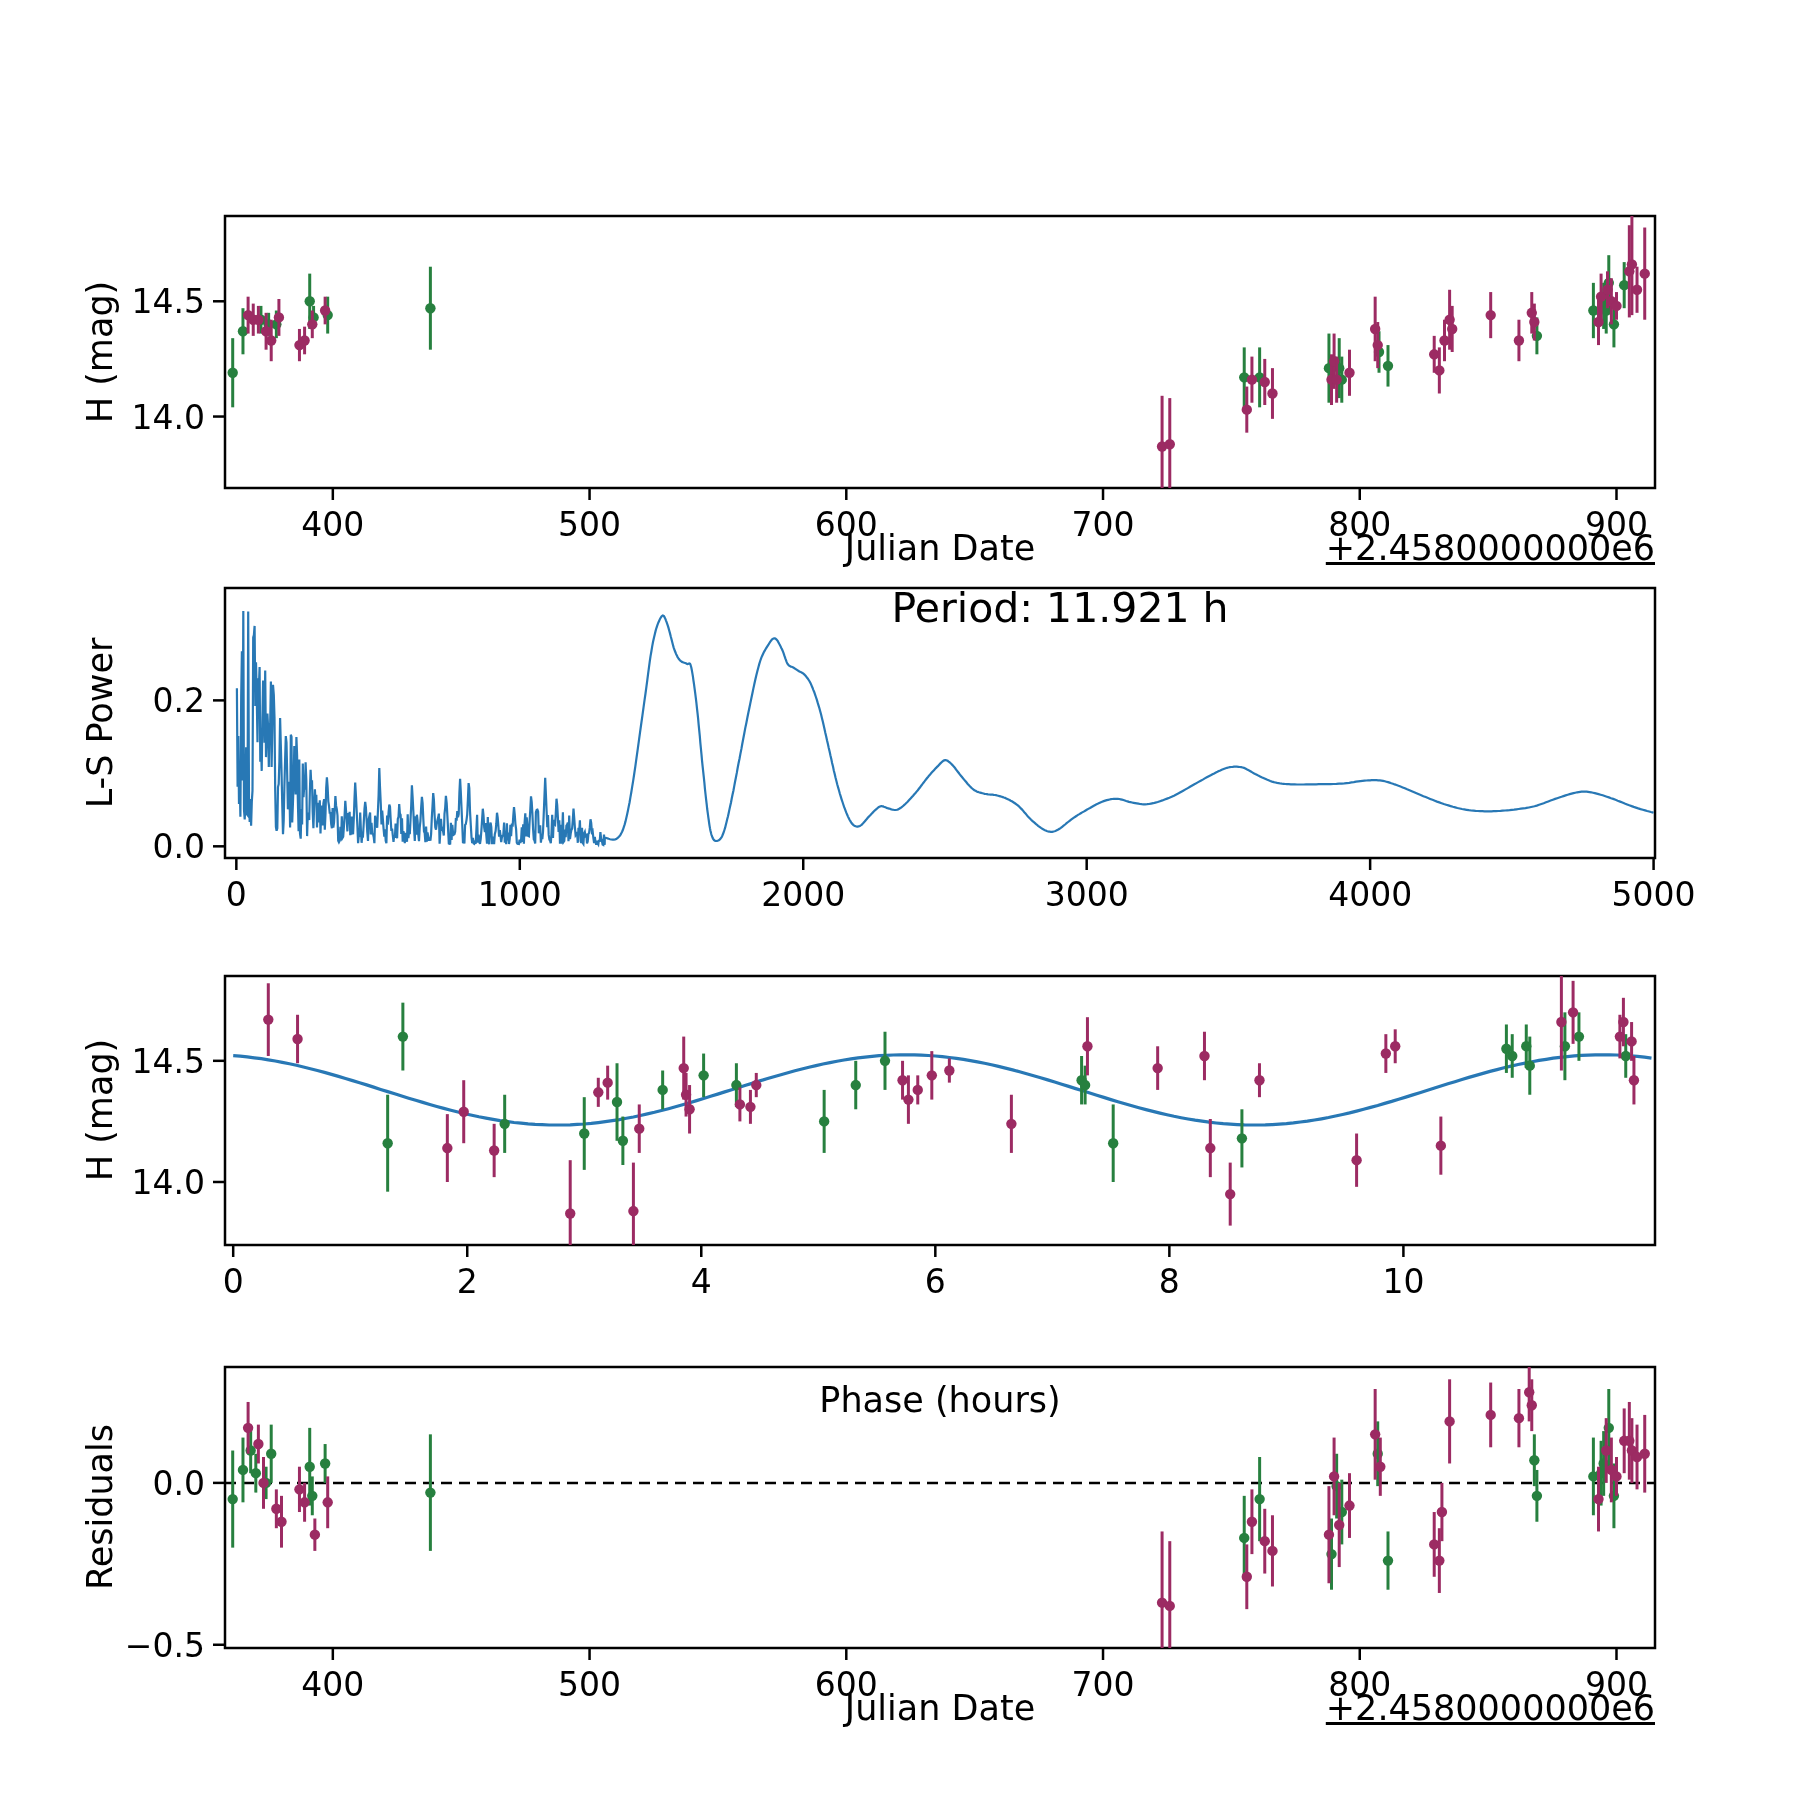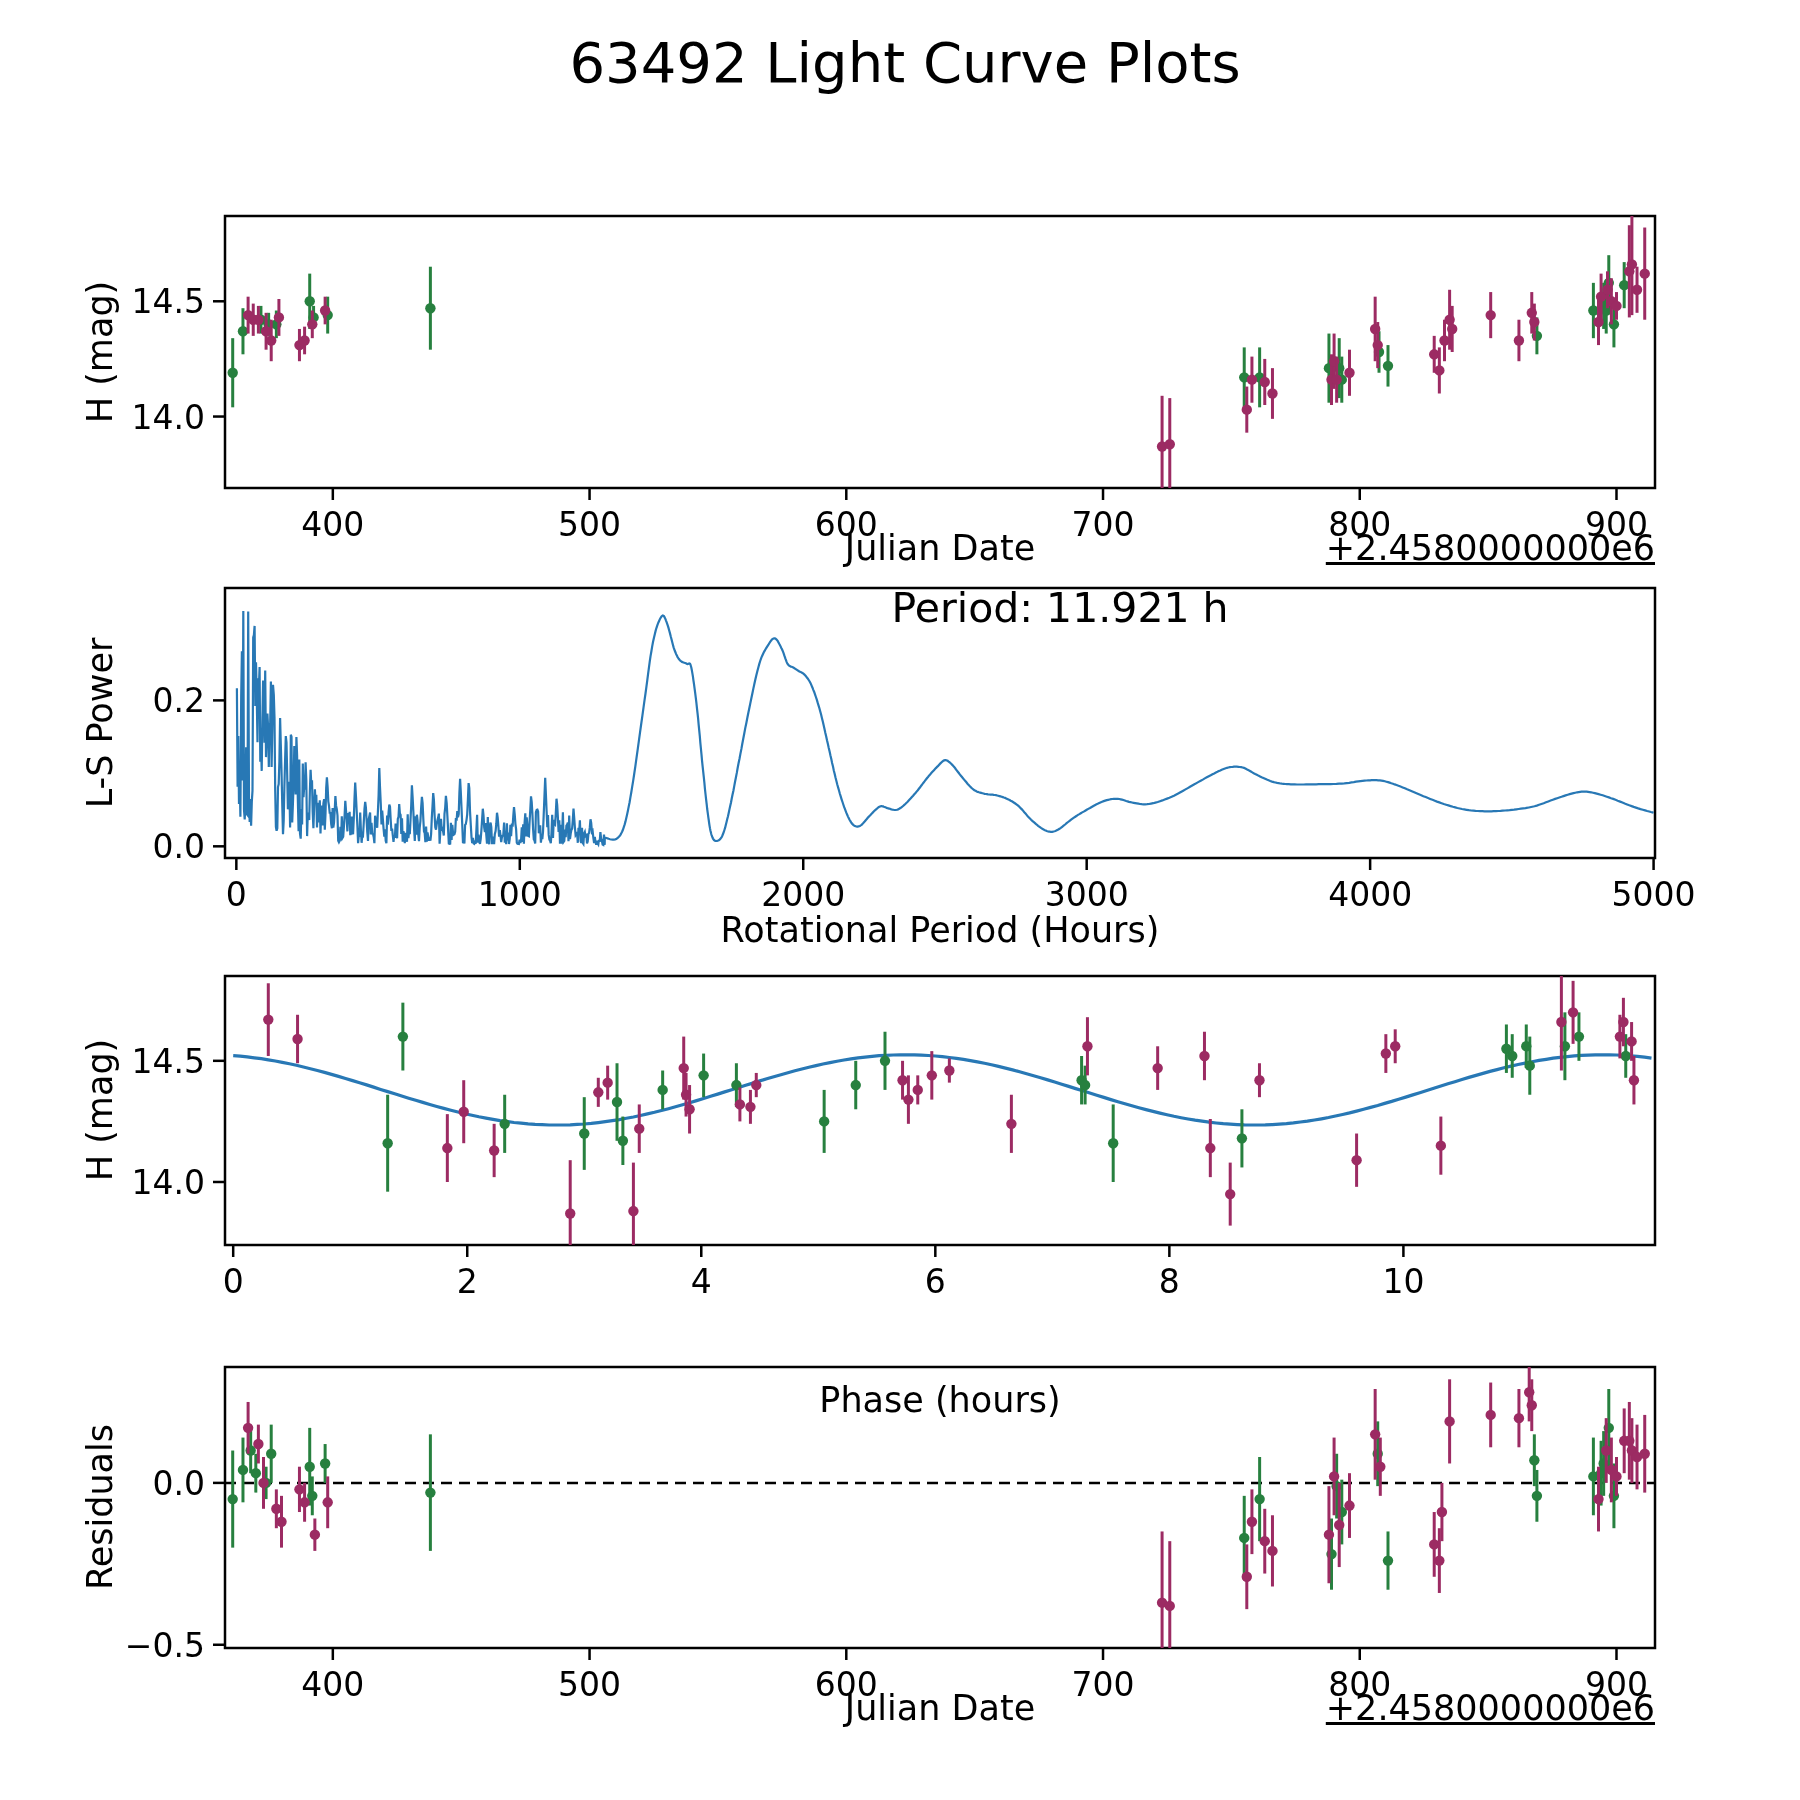"63492 Light Curve Plots" div.txt { html: <div>63492 Light Curve Plots</div> -> none }
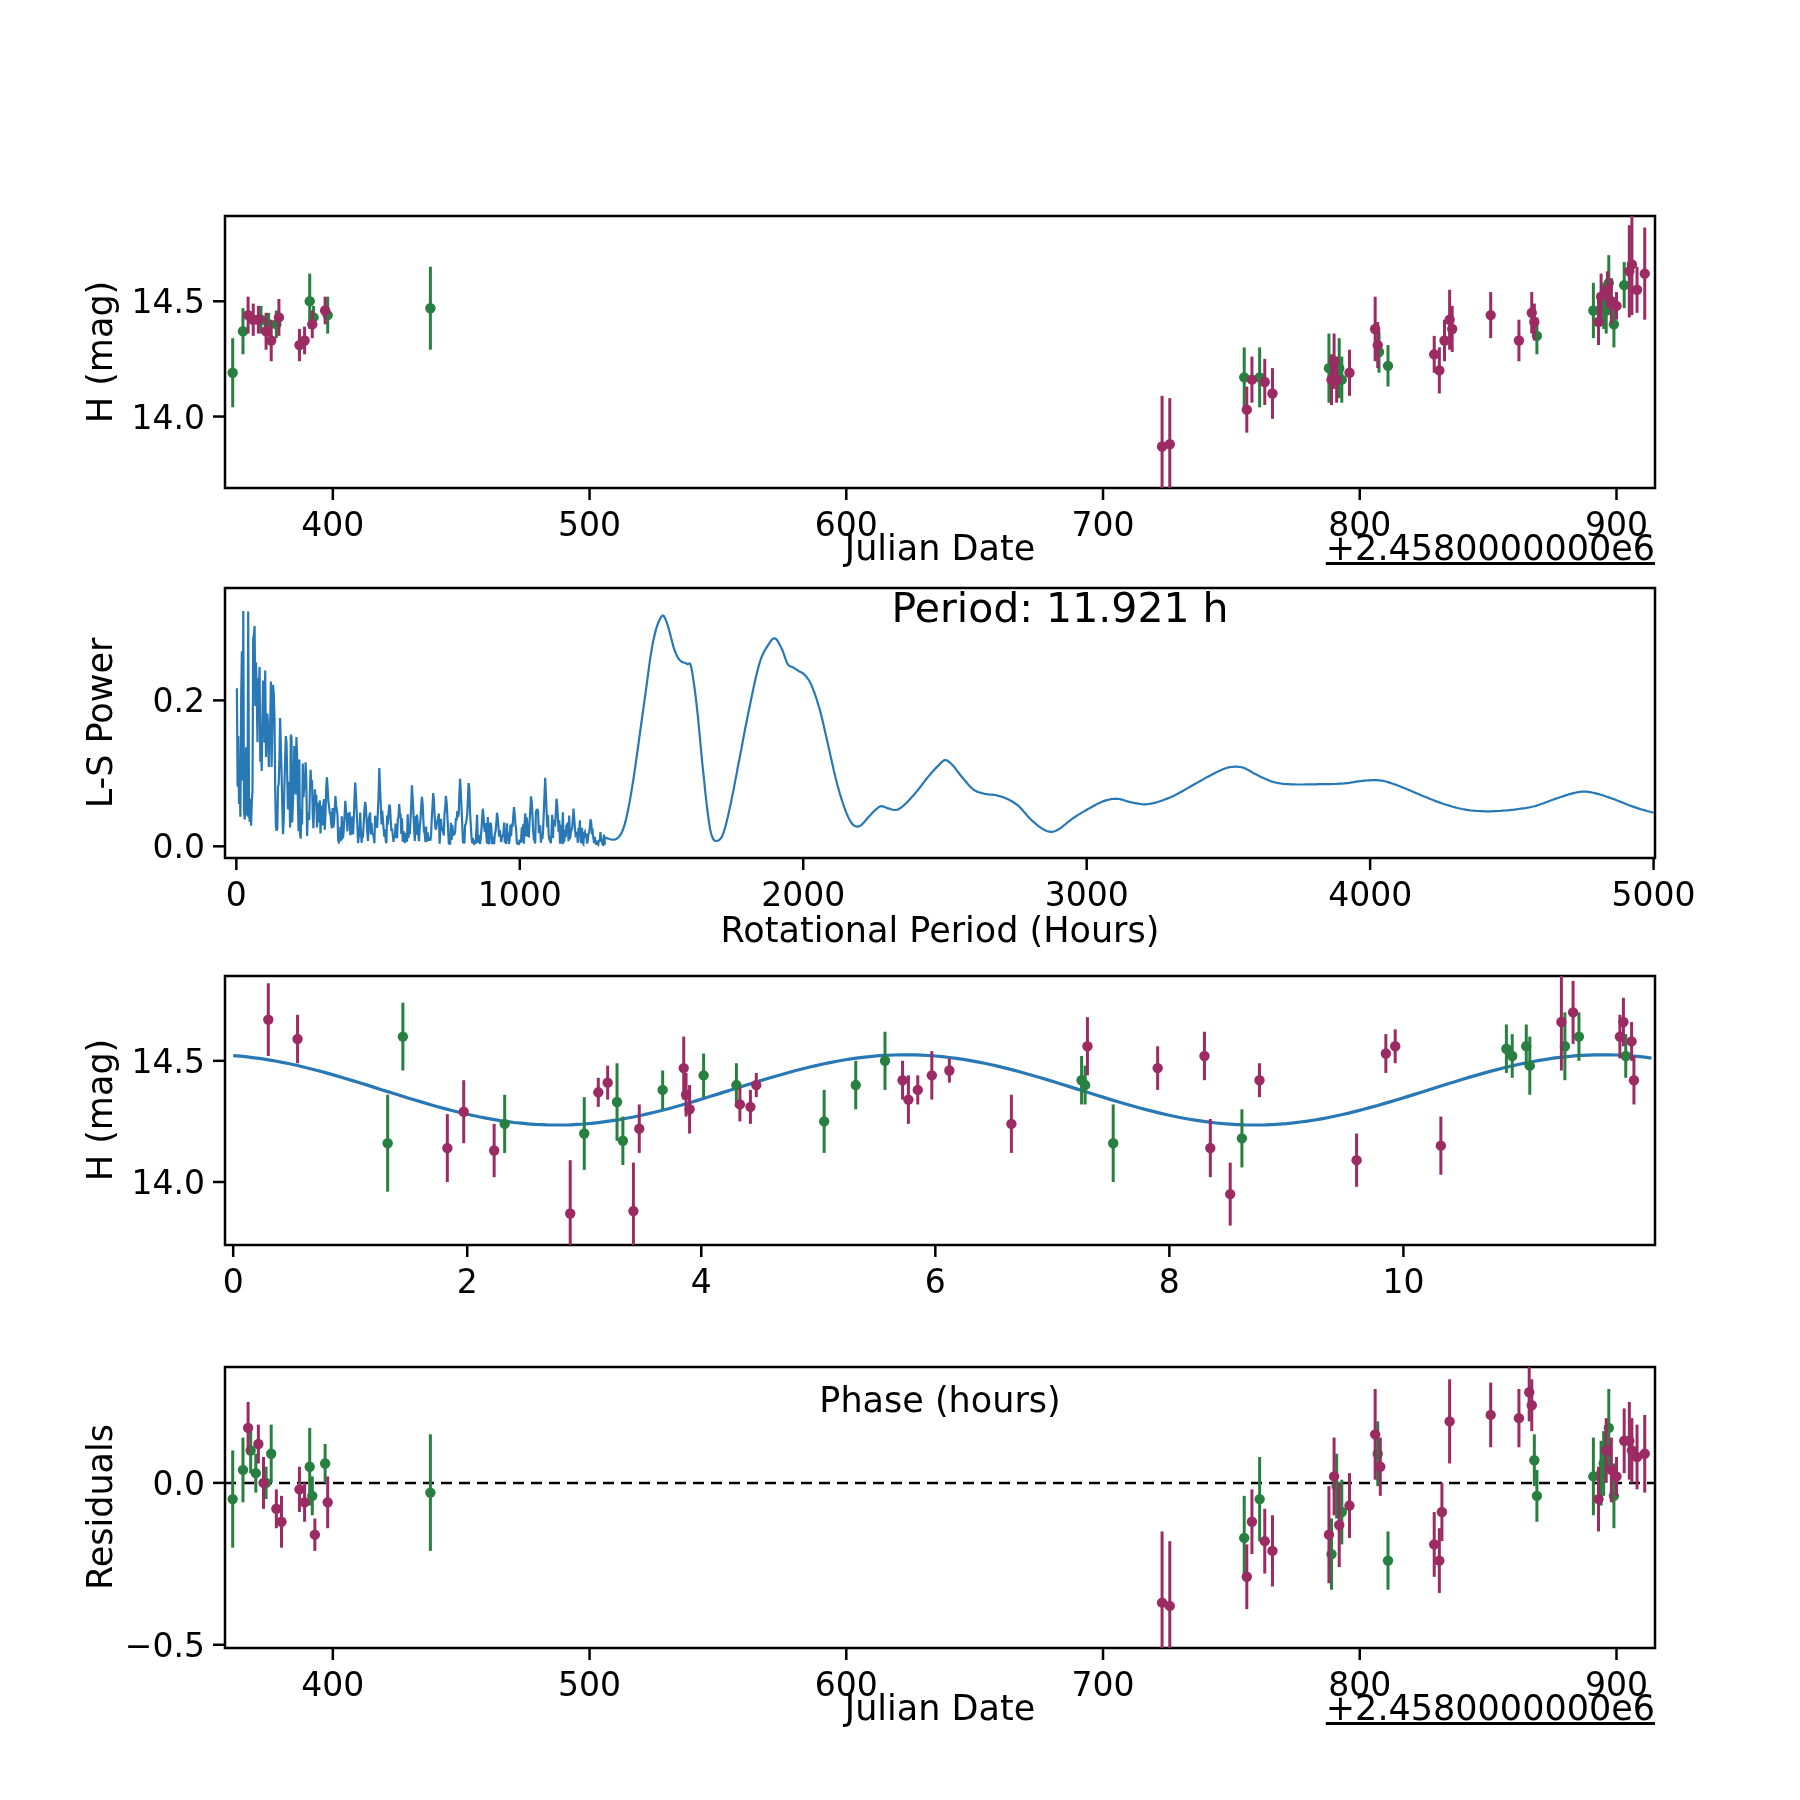"Rotational Period (Hours)" div.txt { html: <div>Rotational Period (Hours)</div> -> none }
